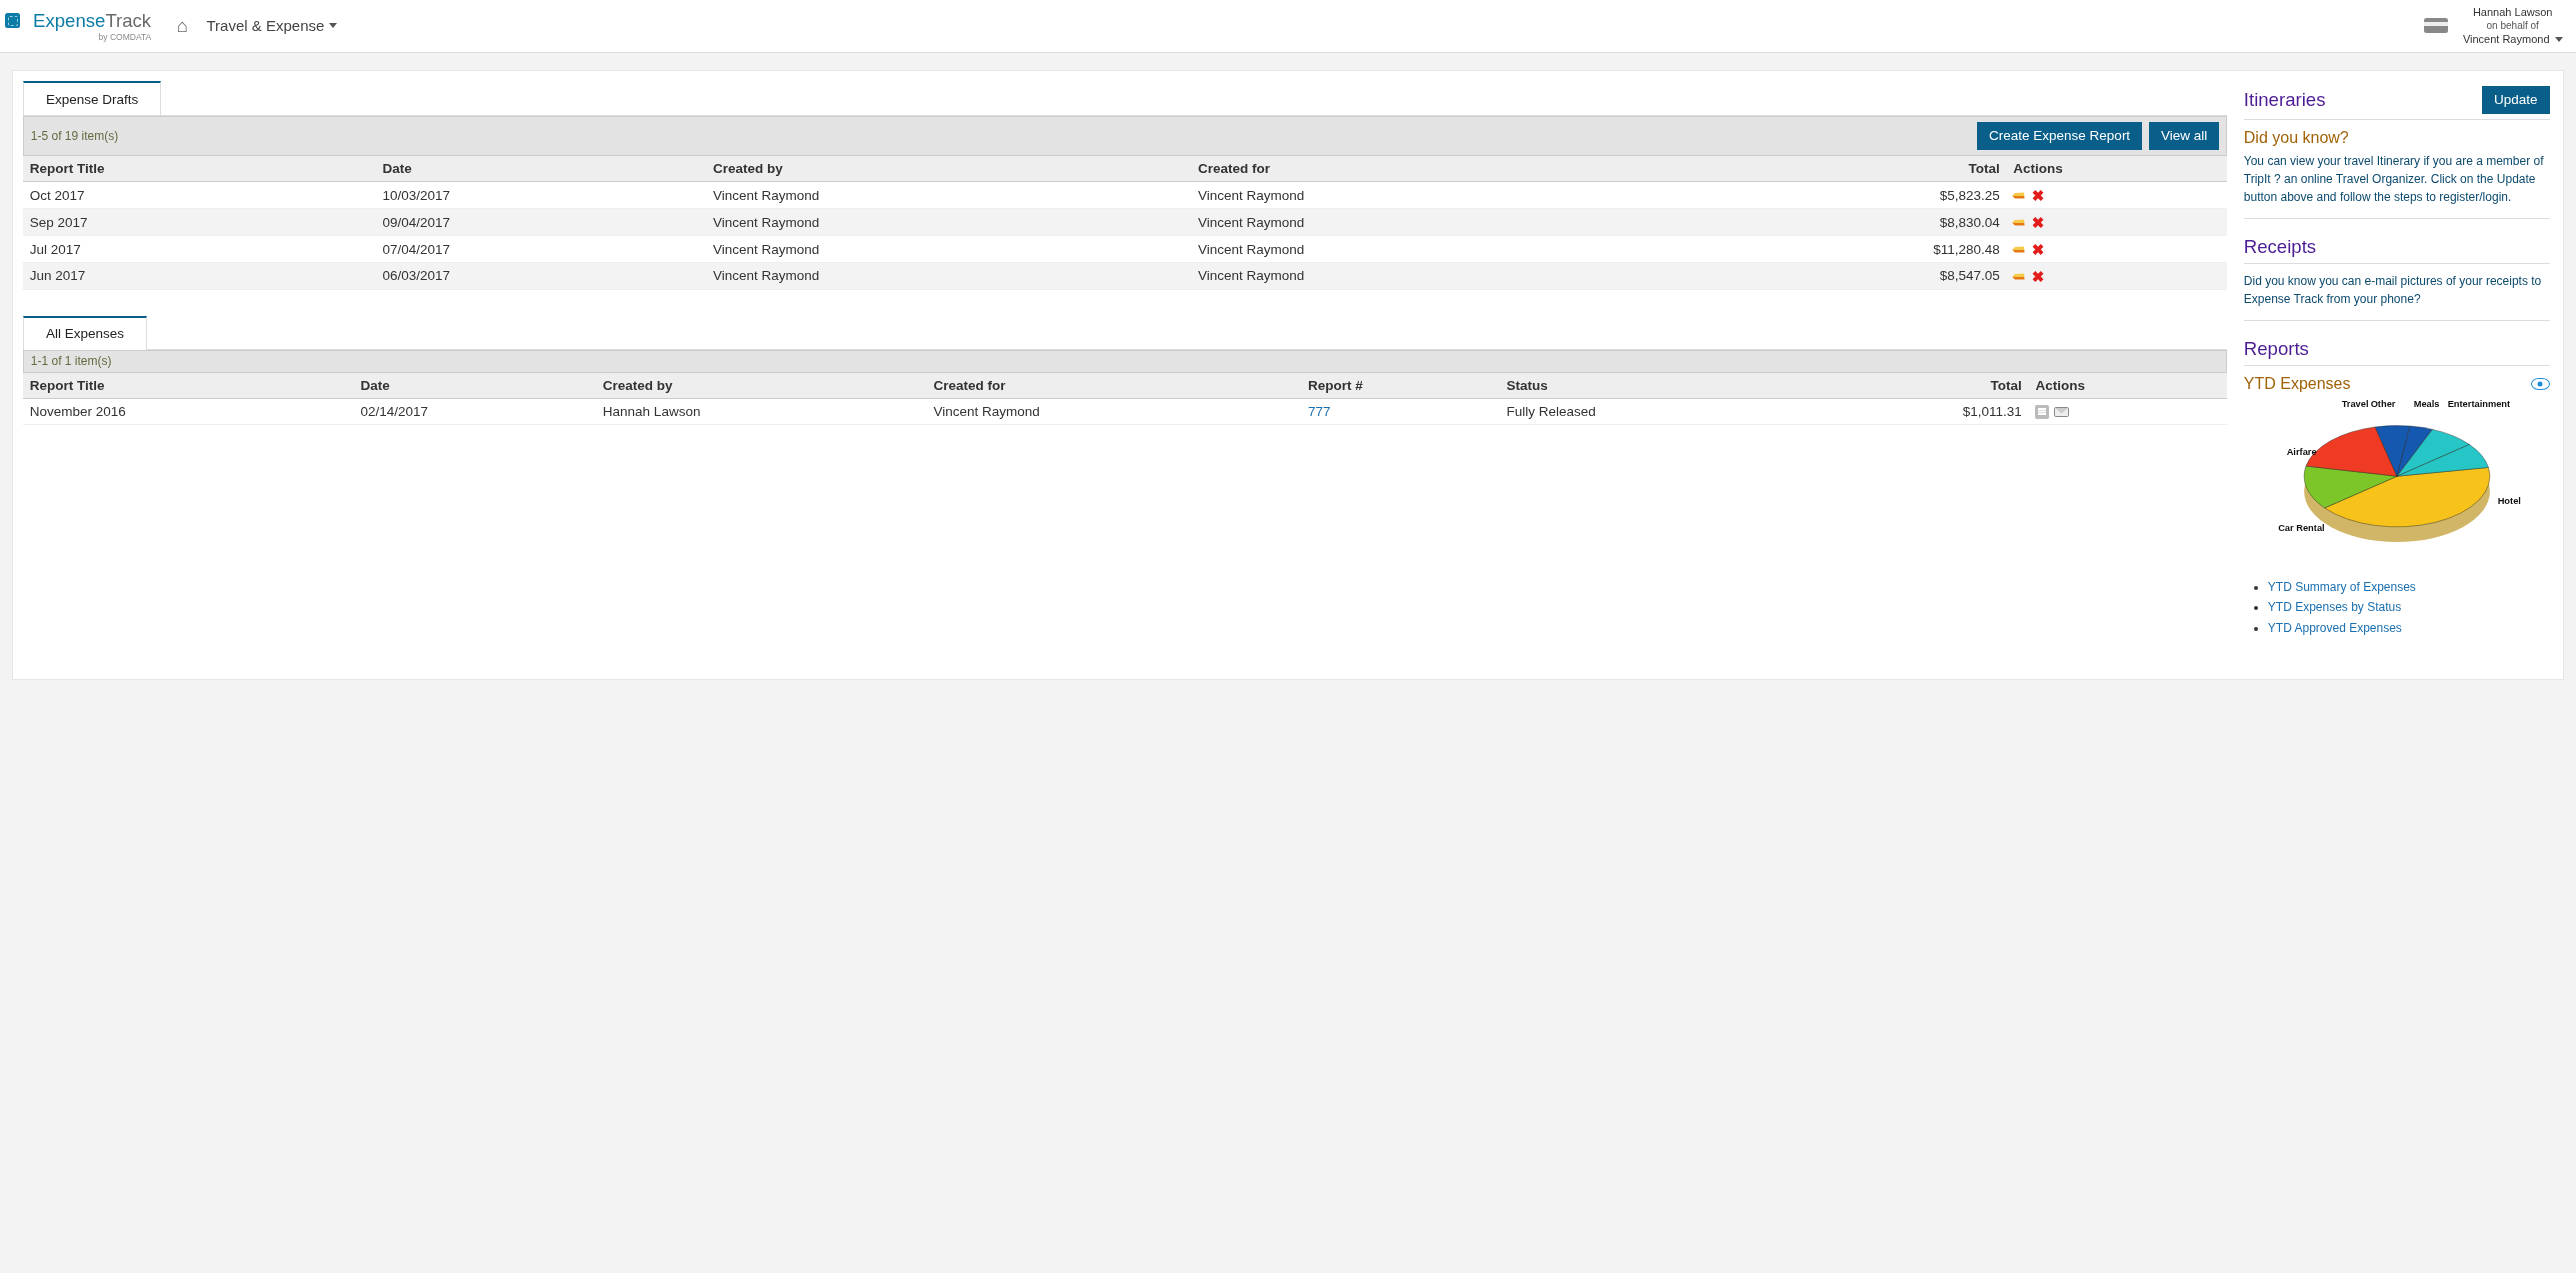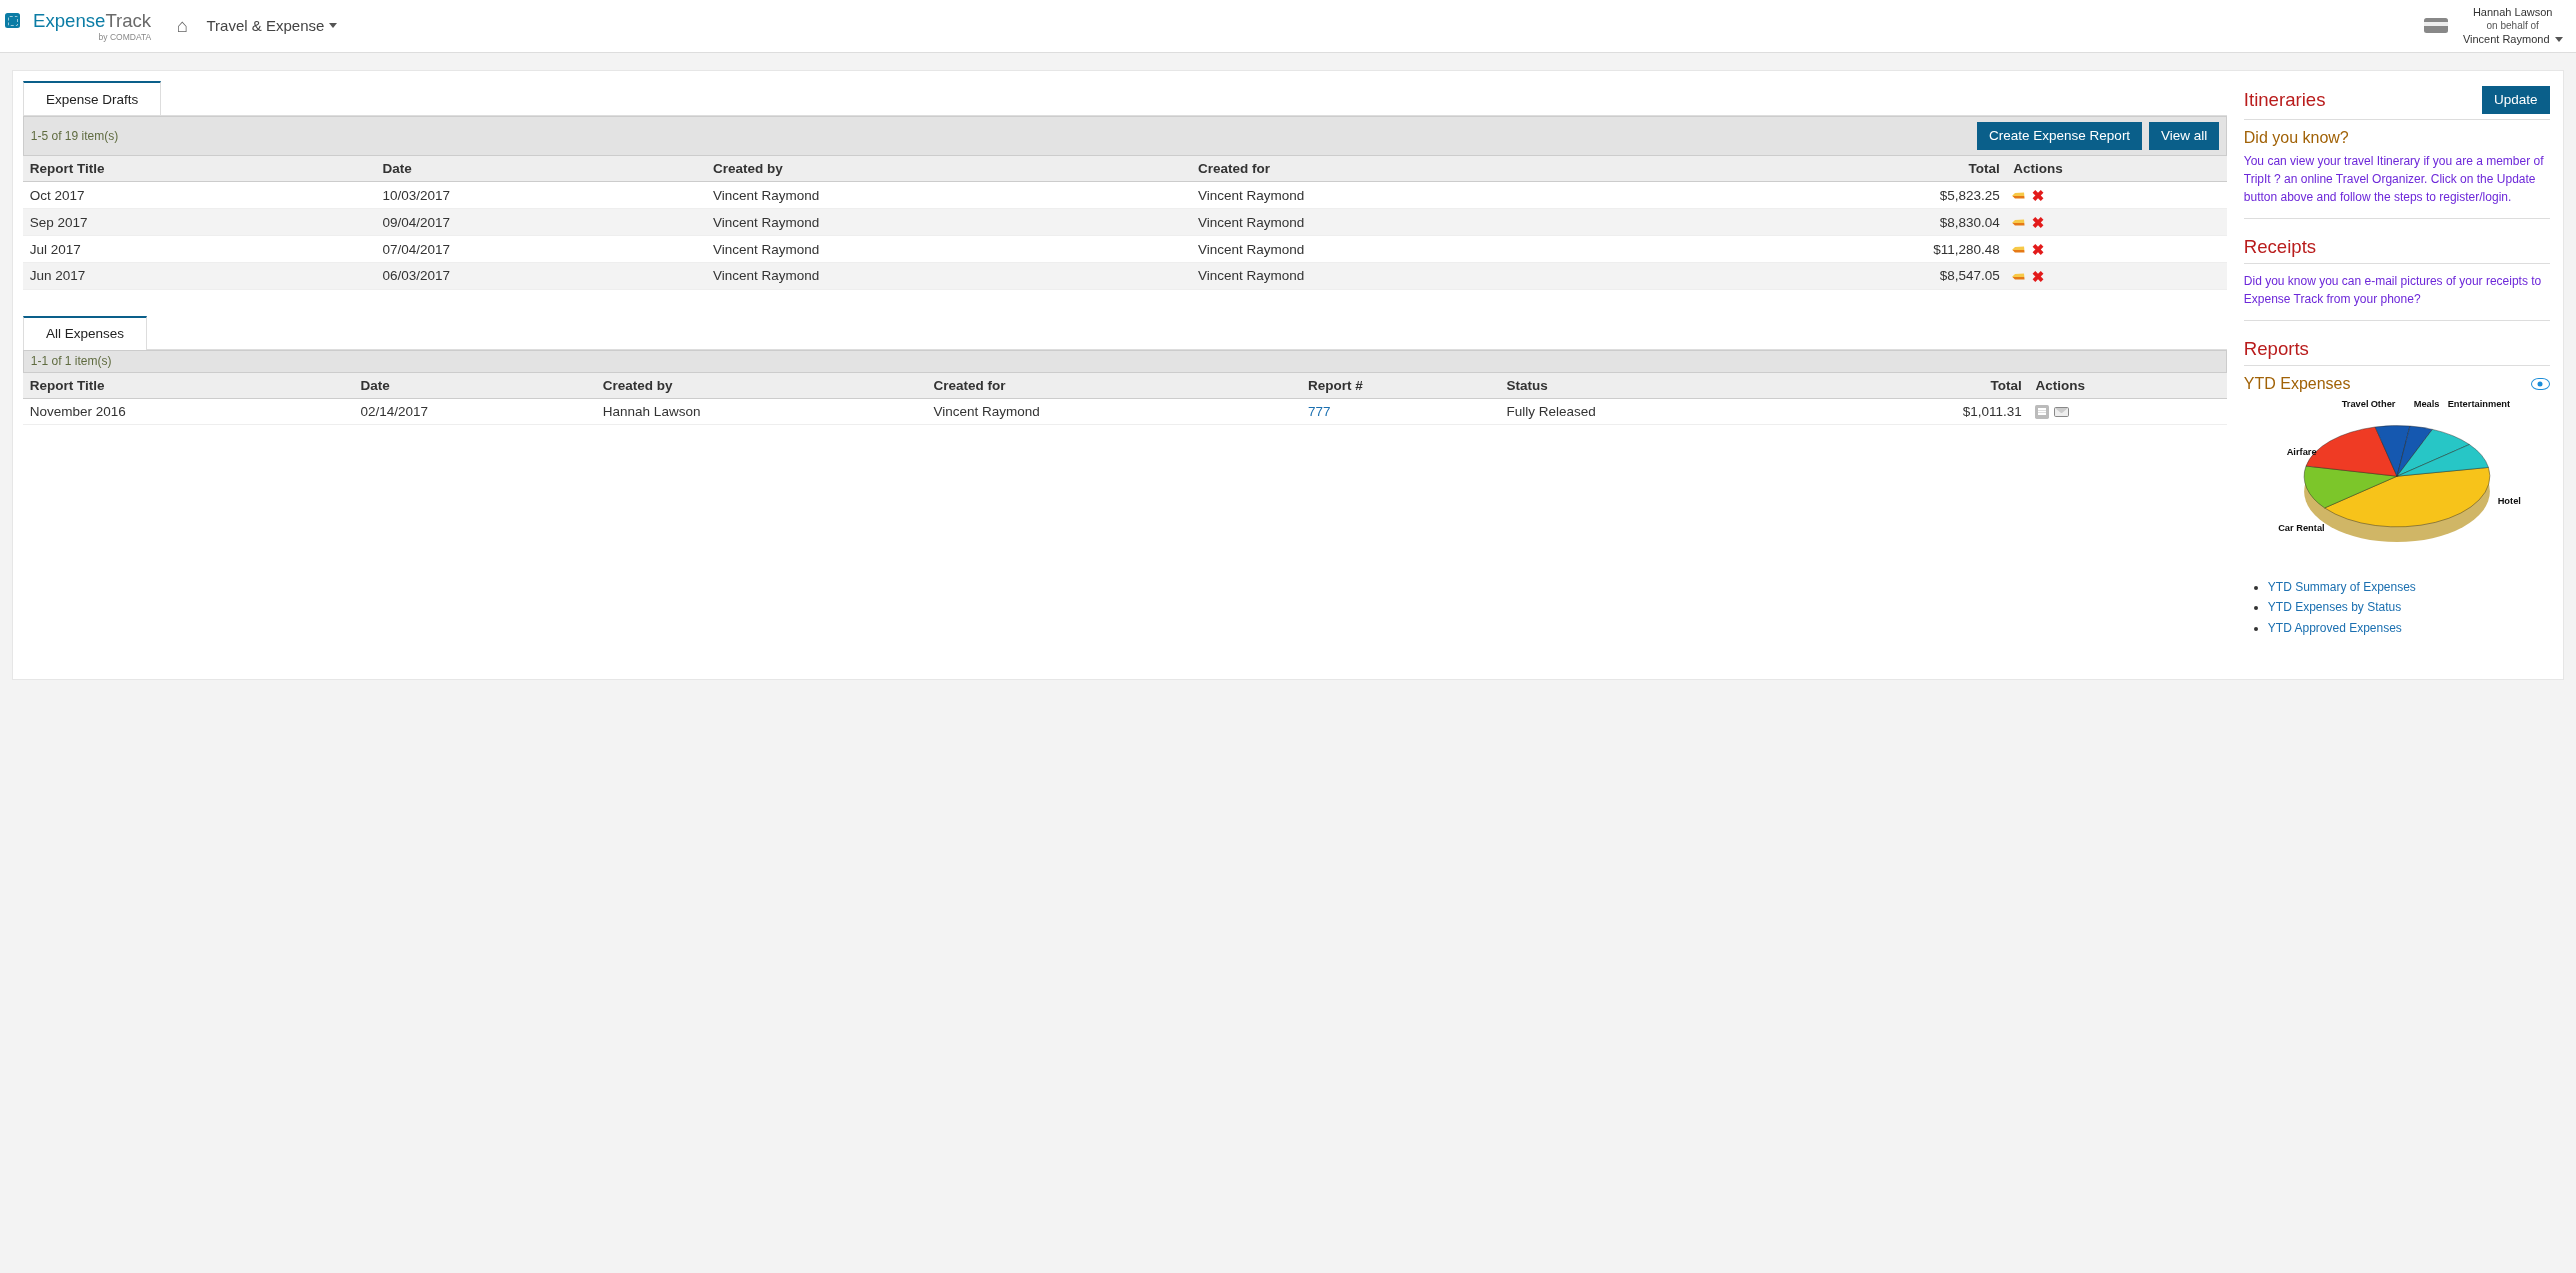"Itineraries" .side-title { color: #b91c1c -> #4c1d95 }
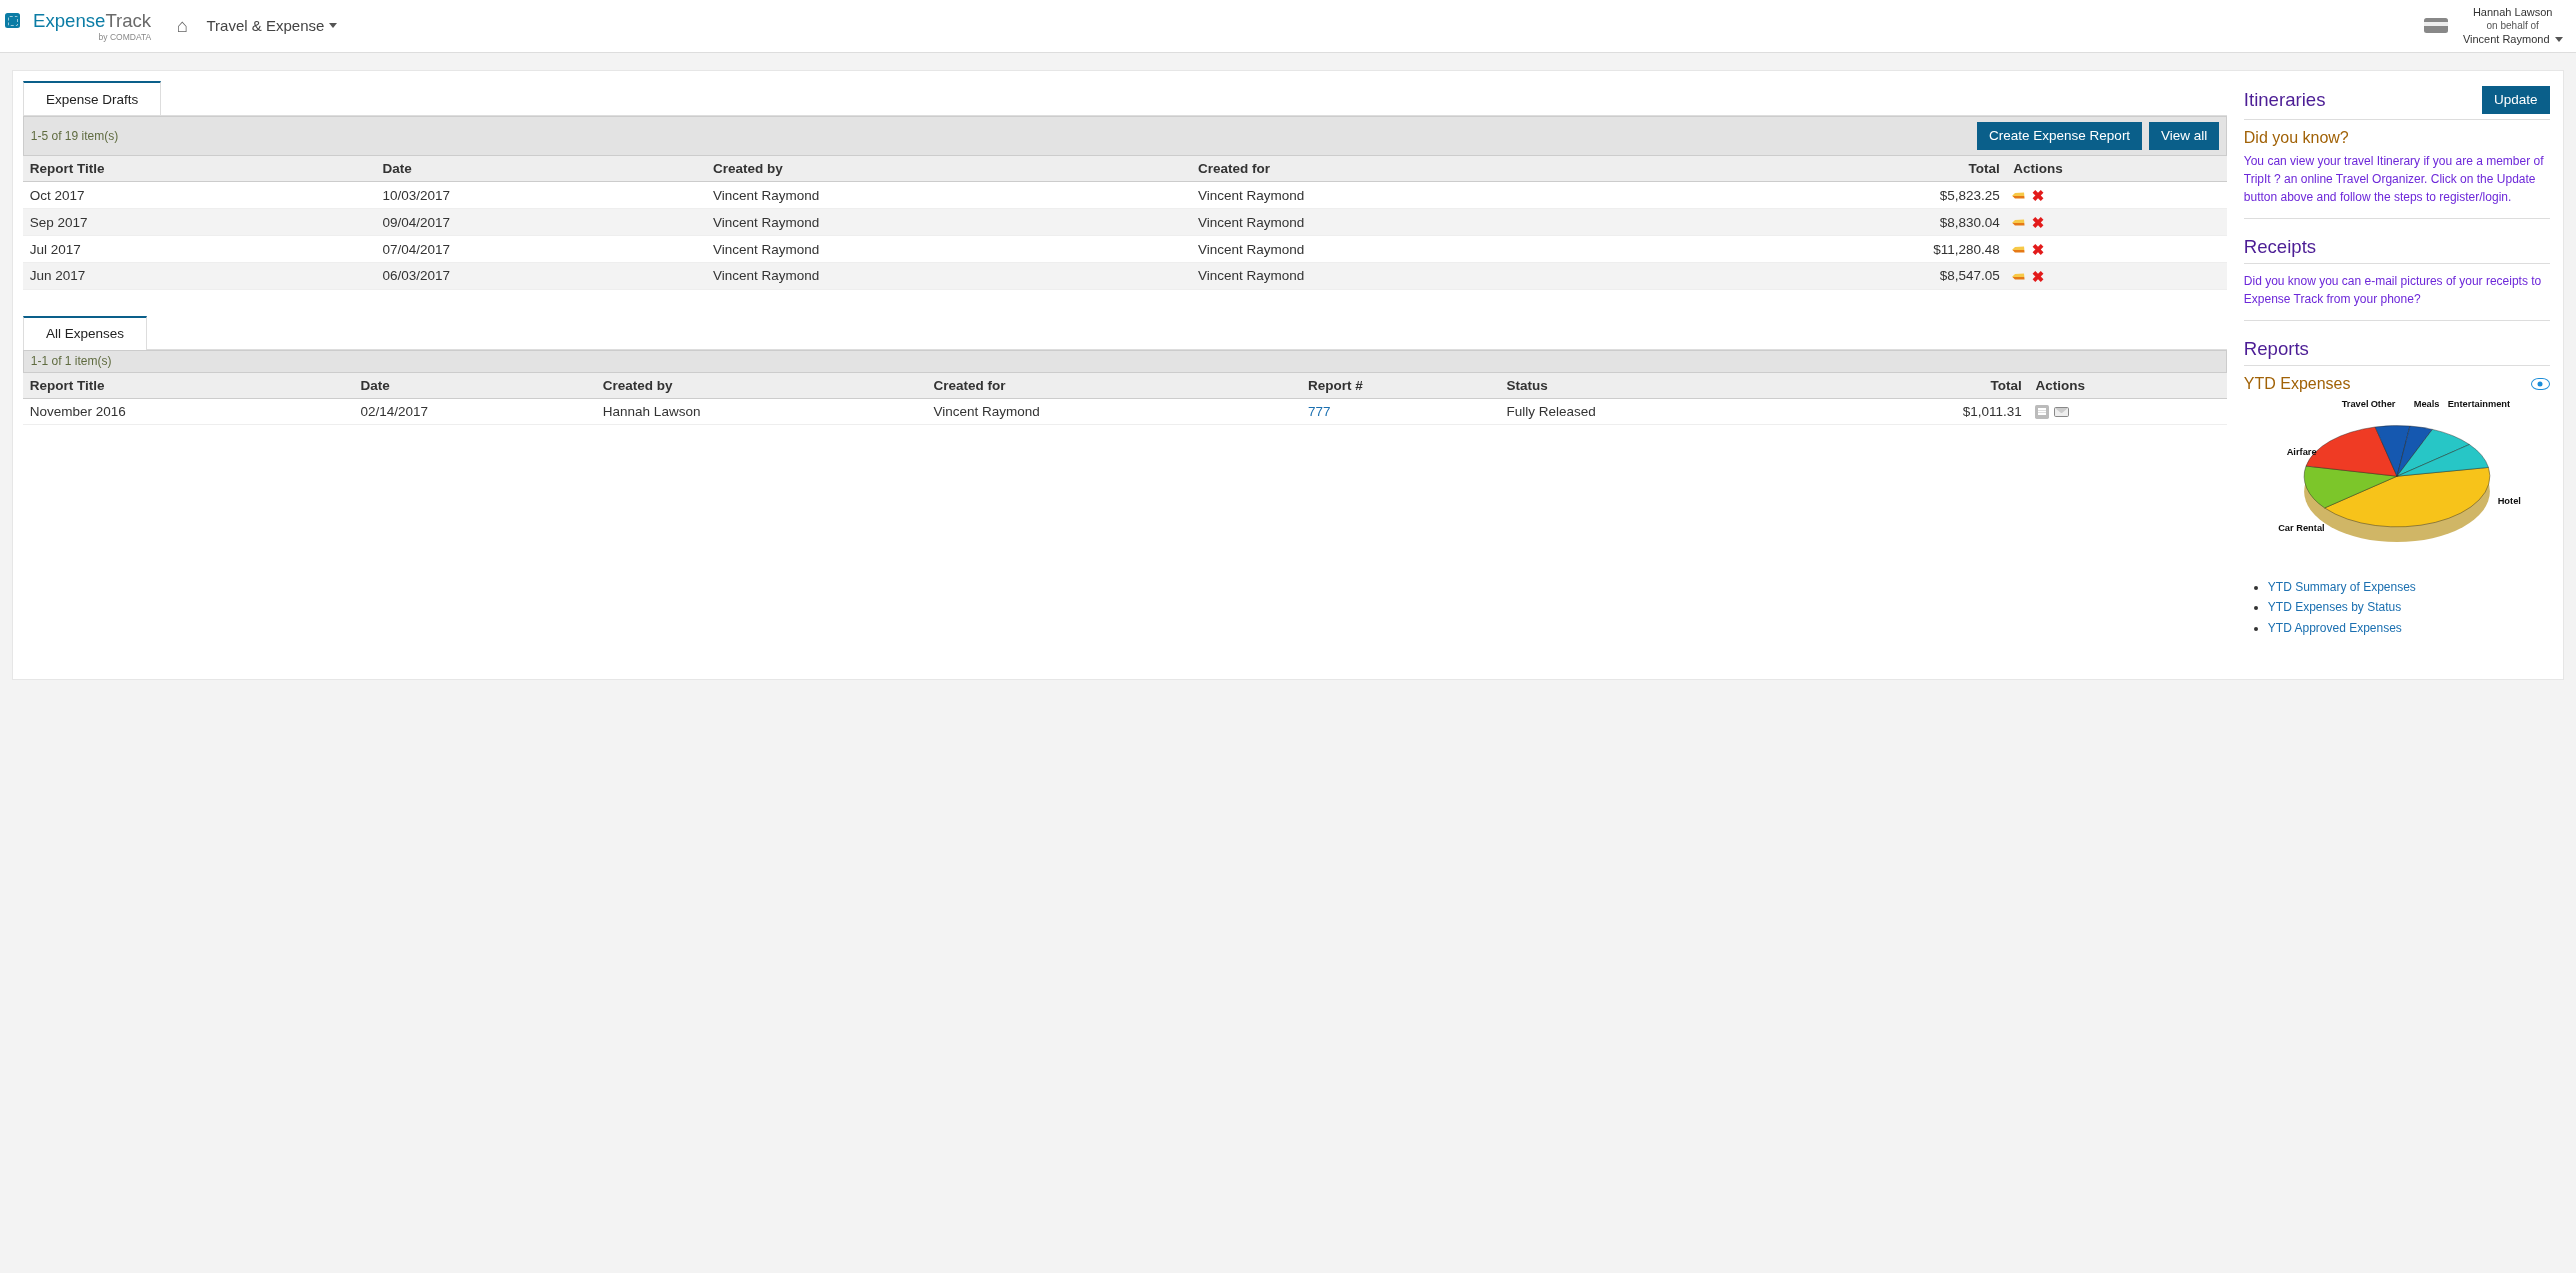"You can view your travel" .side-text { color: #6d28d9 -> #0c4a6e }
